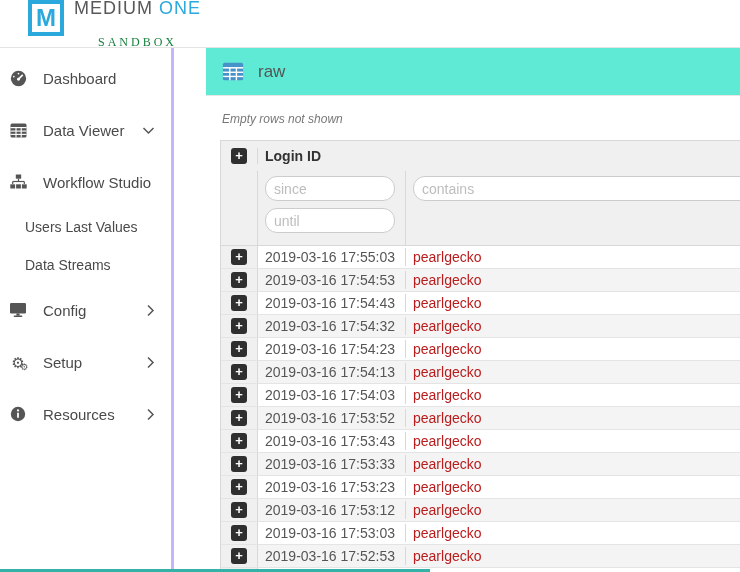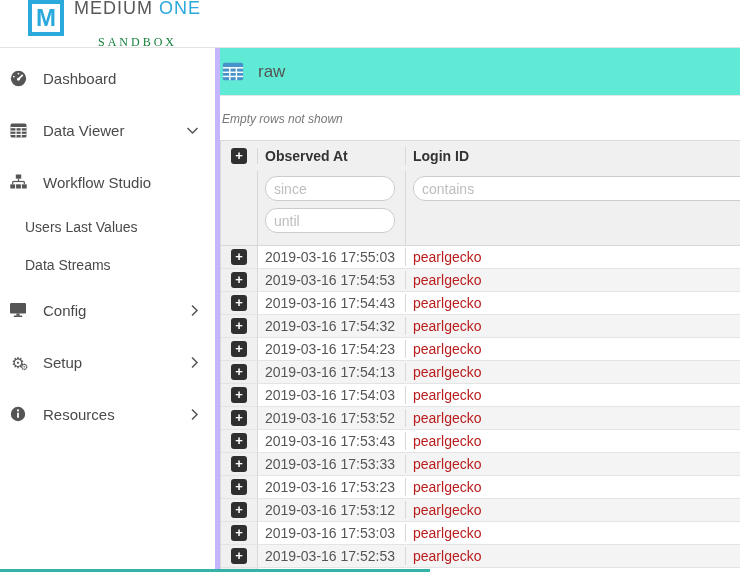"Dashboard" .sidebar { border-right: 5px solid #c4b5fd -> 3px solid #c4b5fd; width: 220px -> 174px }
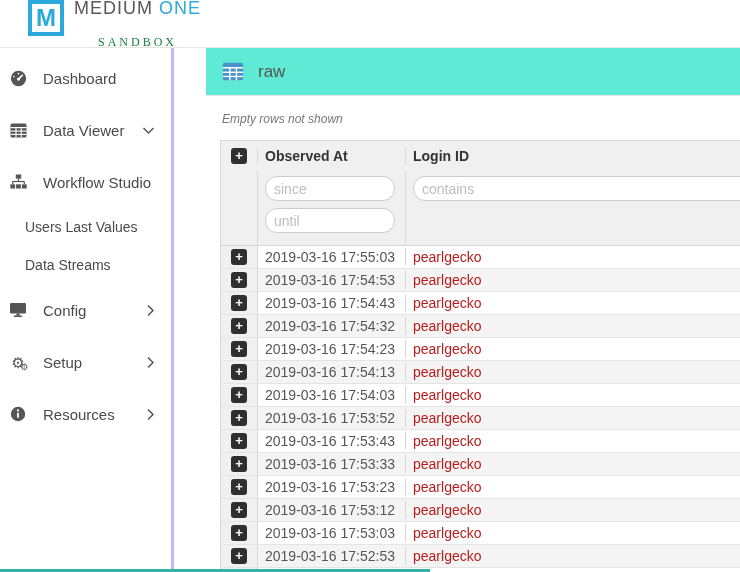"Observed At" div.c2 { html: <div><span>Observed At</span></div> -> none }
